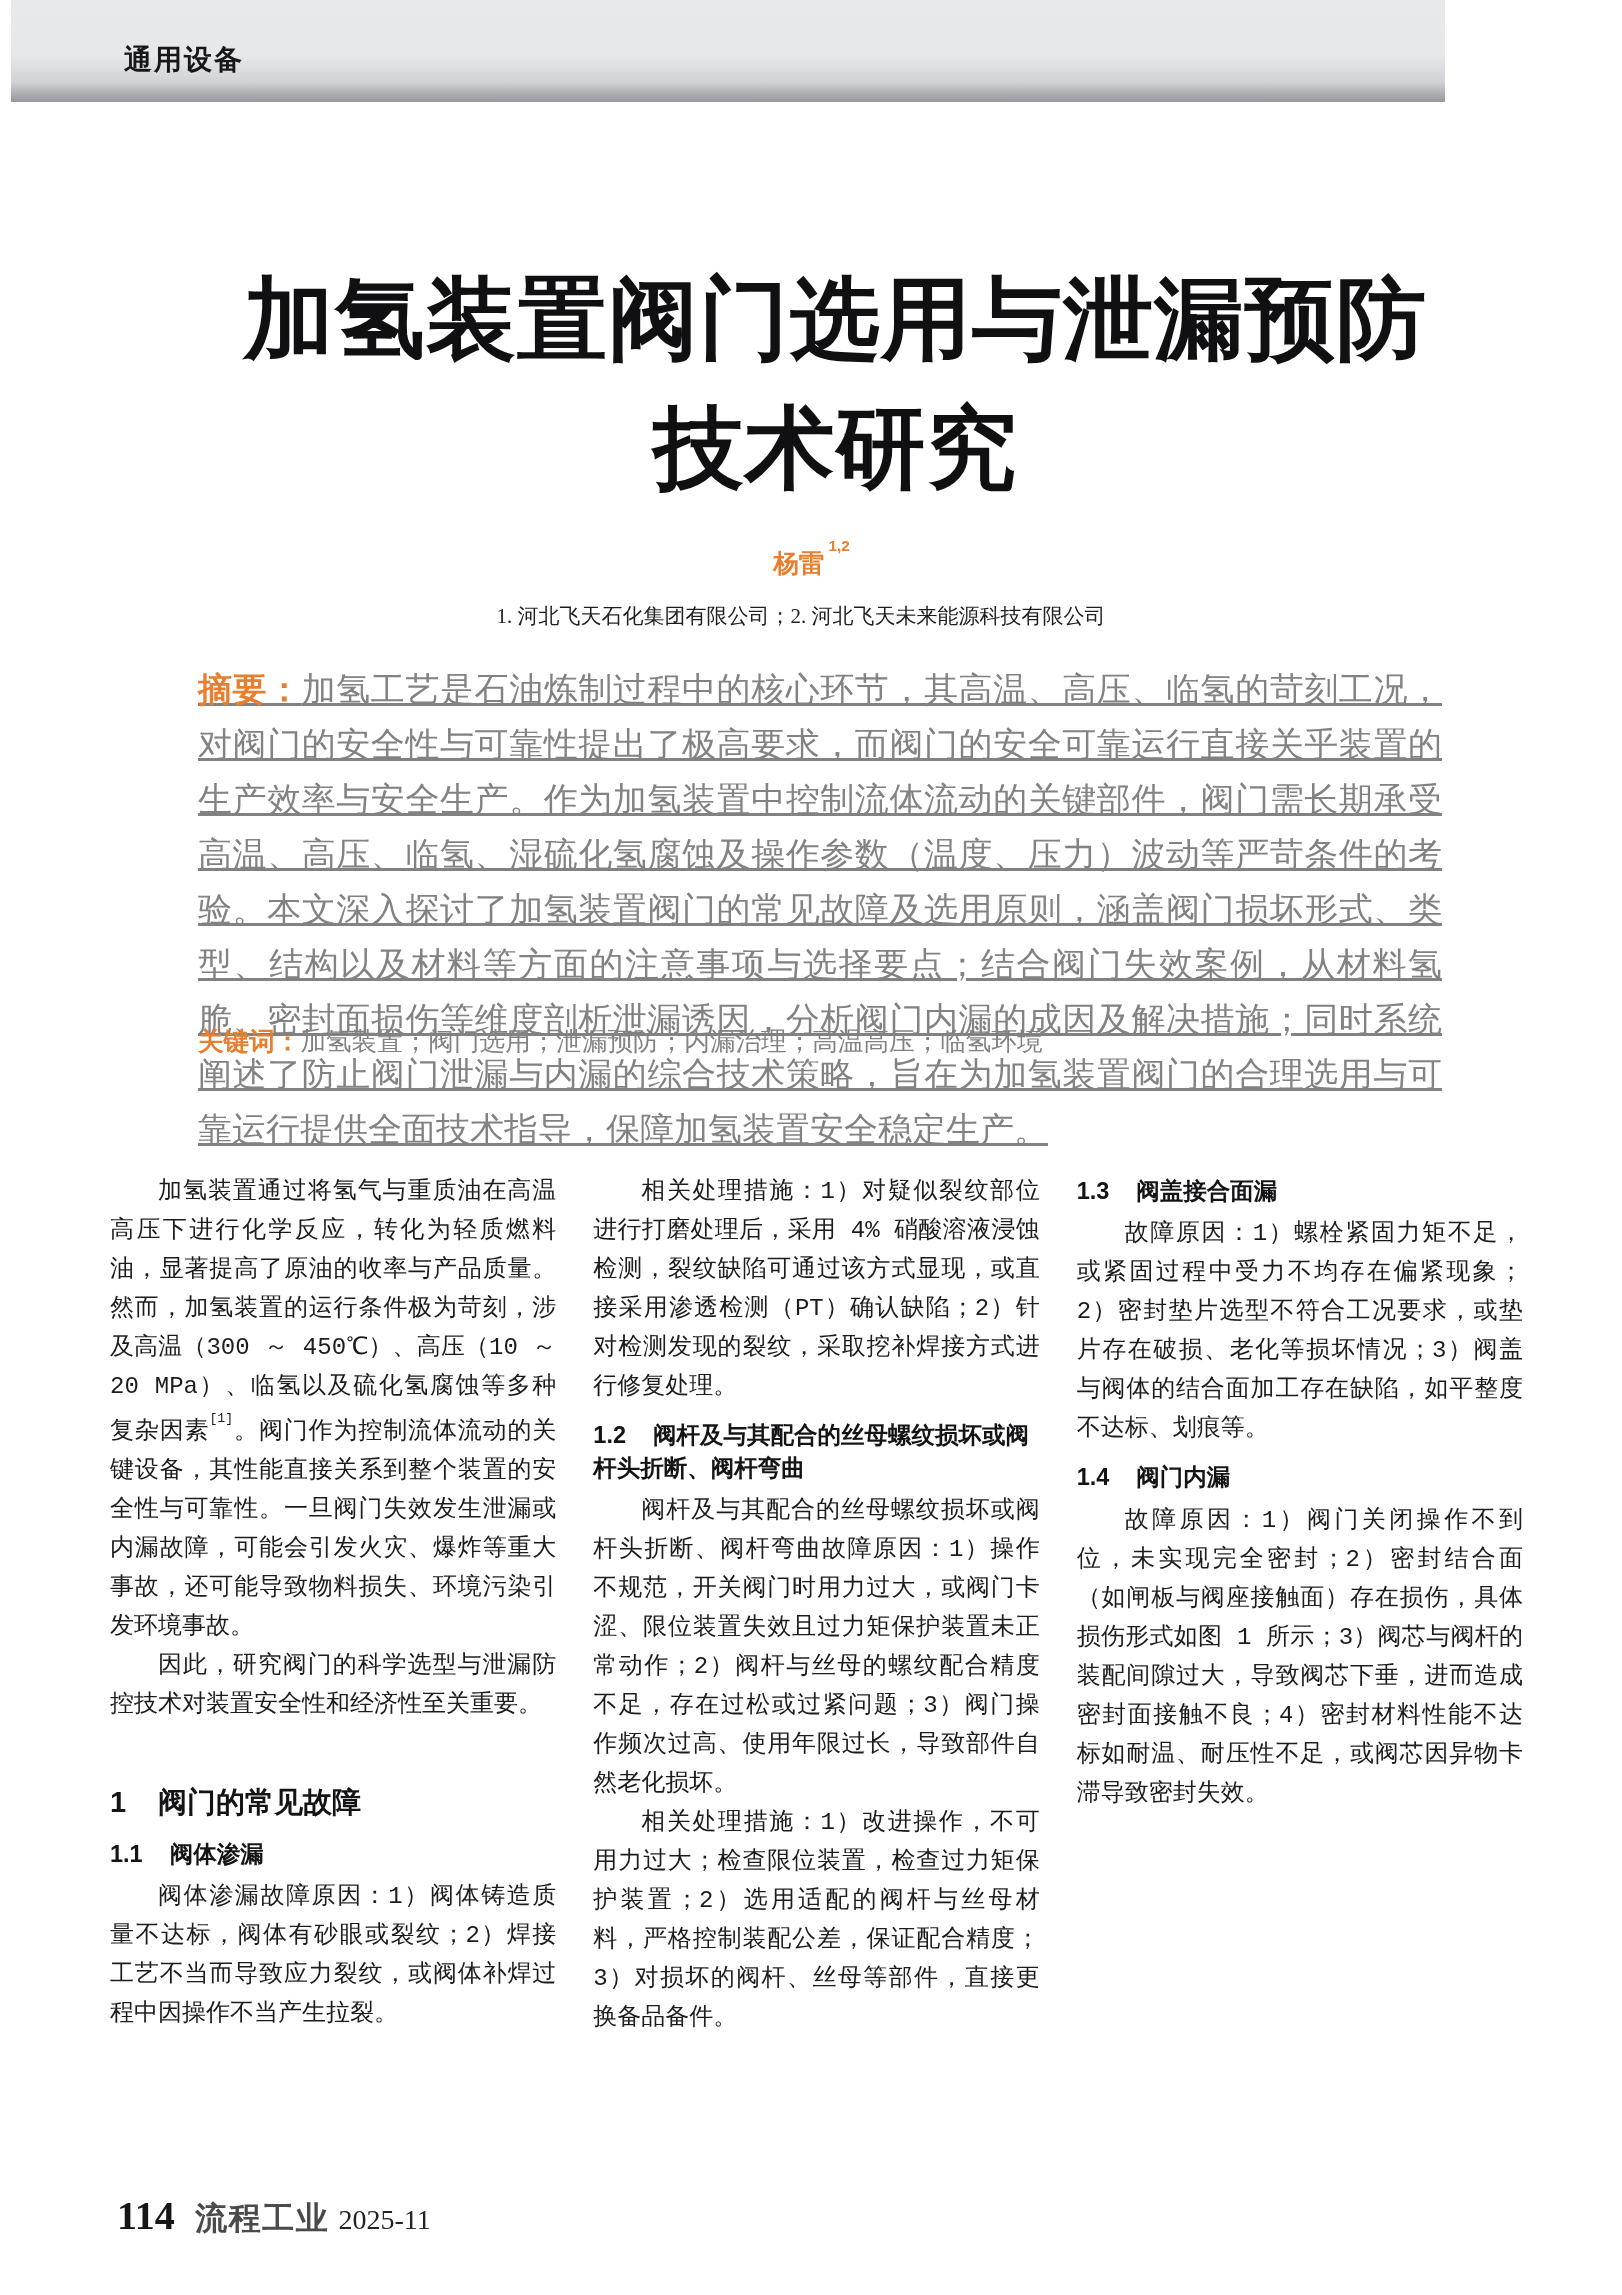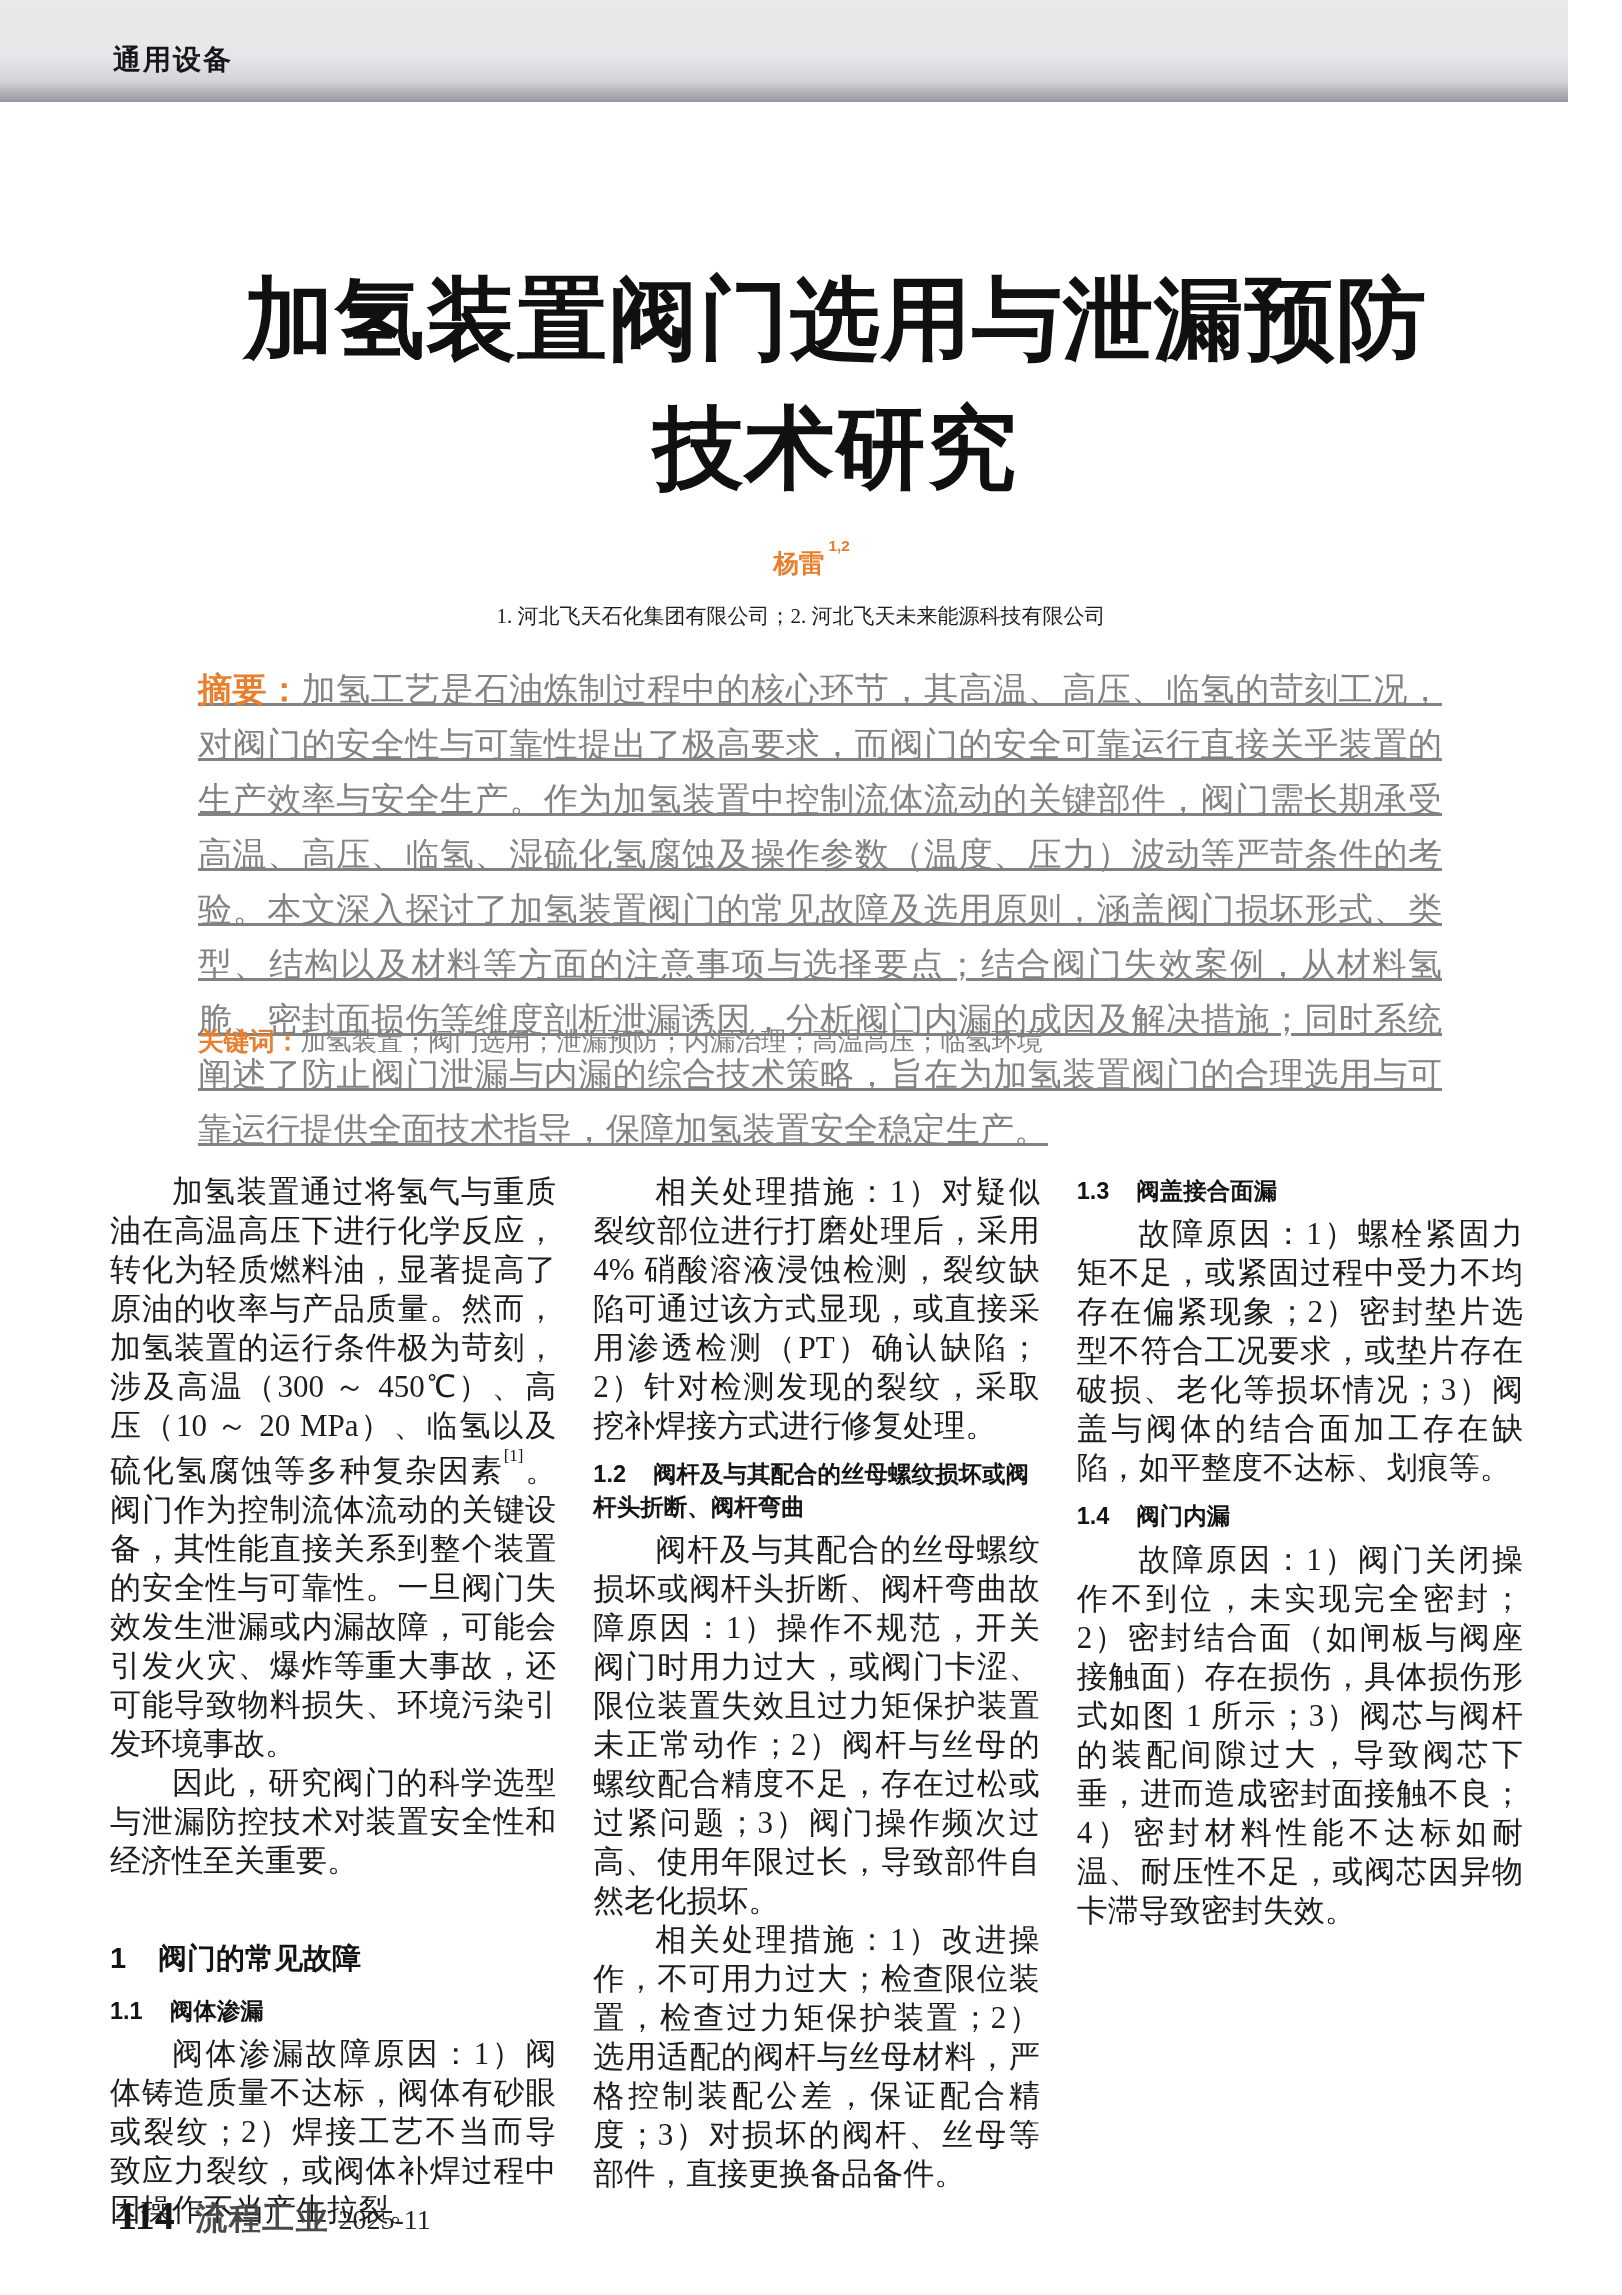"通用设备" .band { left: 0 -> 11px; width: 1568px -> 1434px }
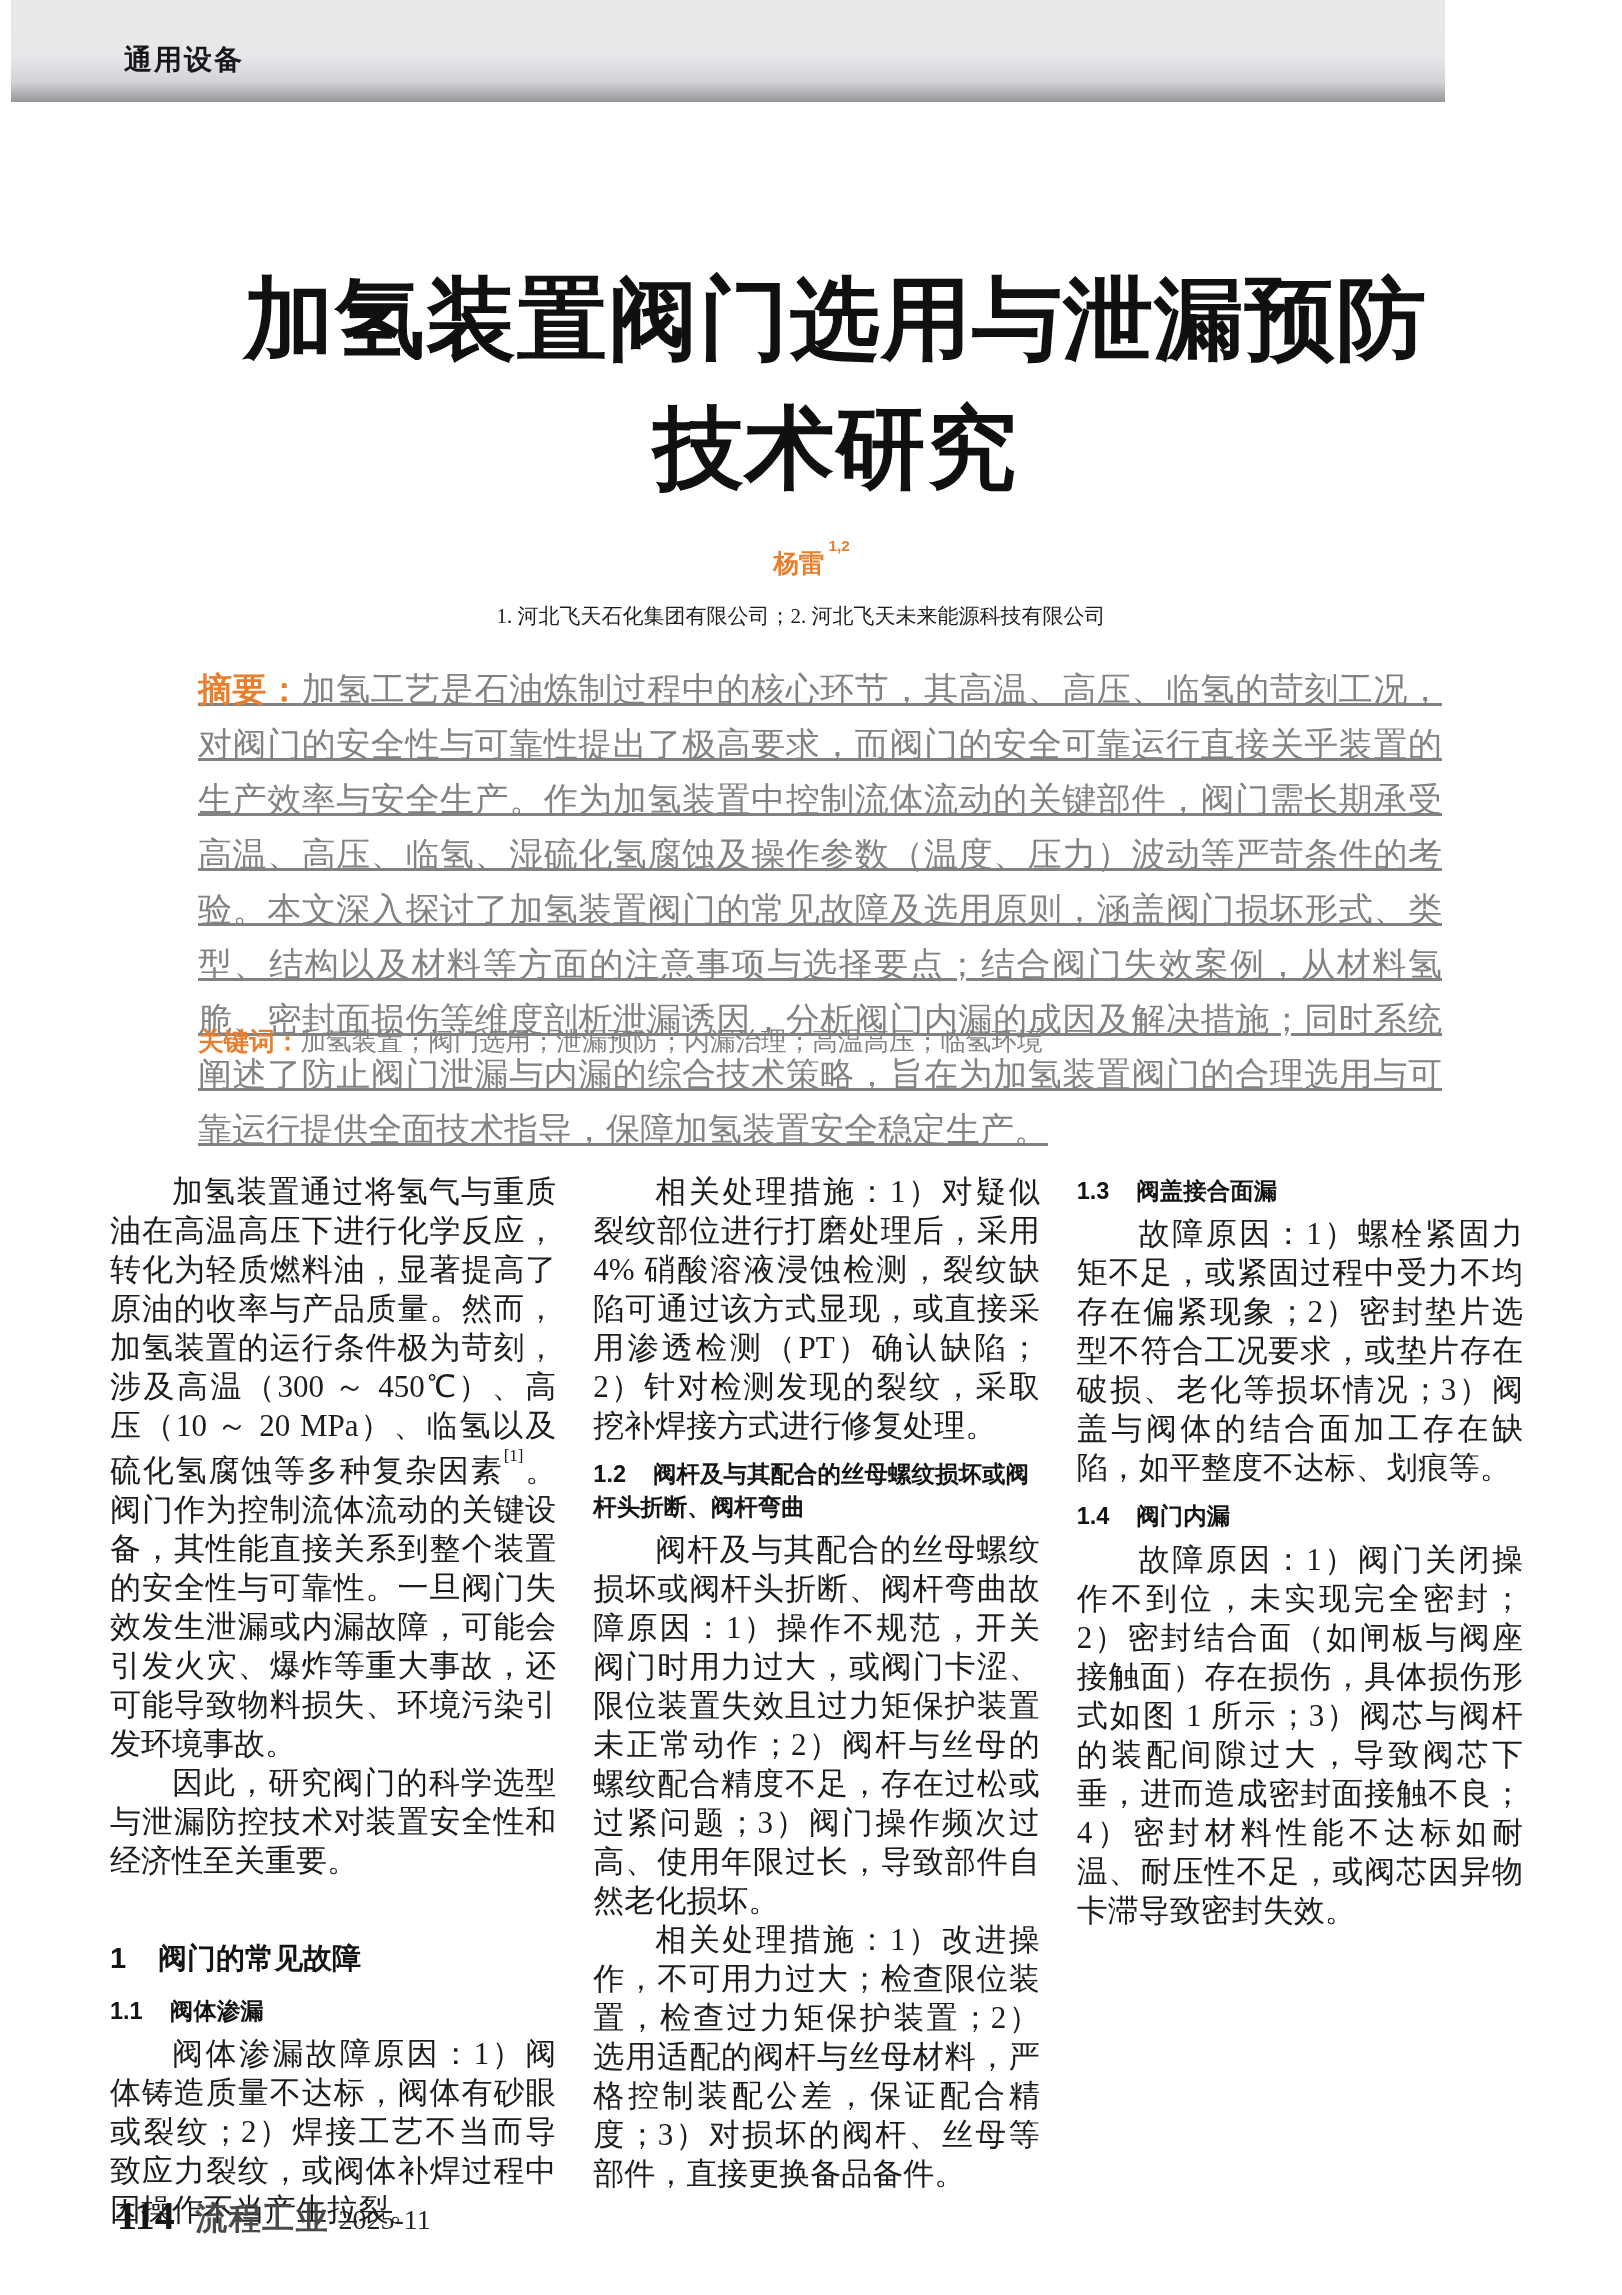"加氢装置通过将氢气与重质油在高温高压下进行化学反应，转化为轻质燃料油，显著提高了" .para { font-family: Liberation Serif, serif -> Liberation Mono, monospace; font-size: 31px -> 24px }
